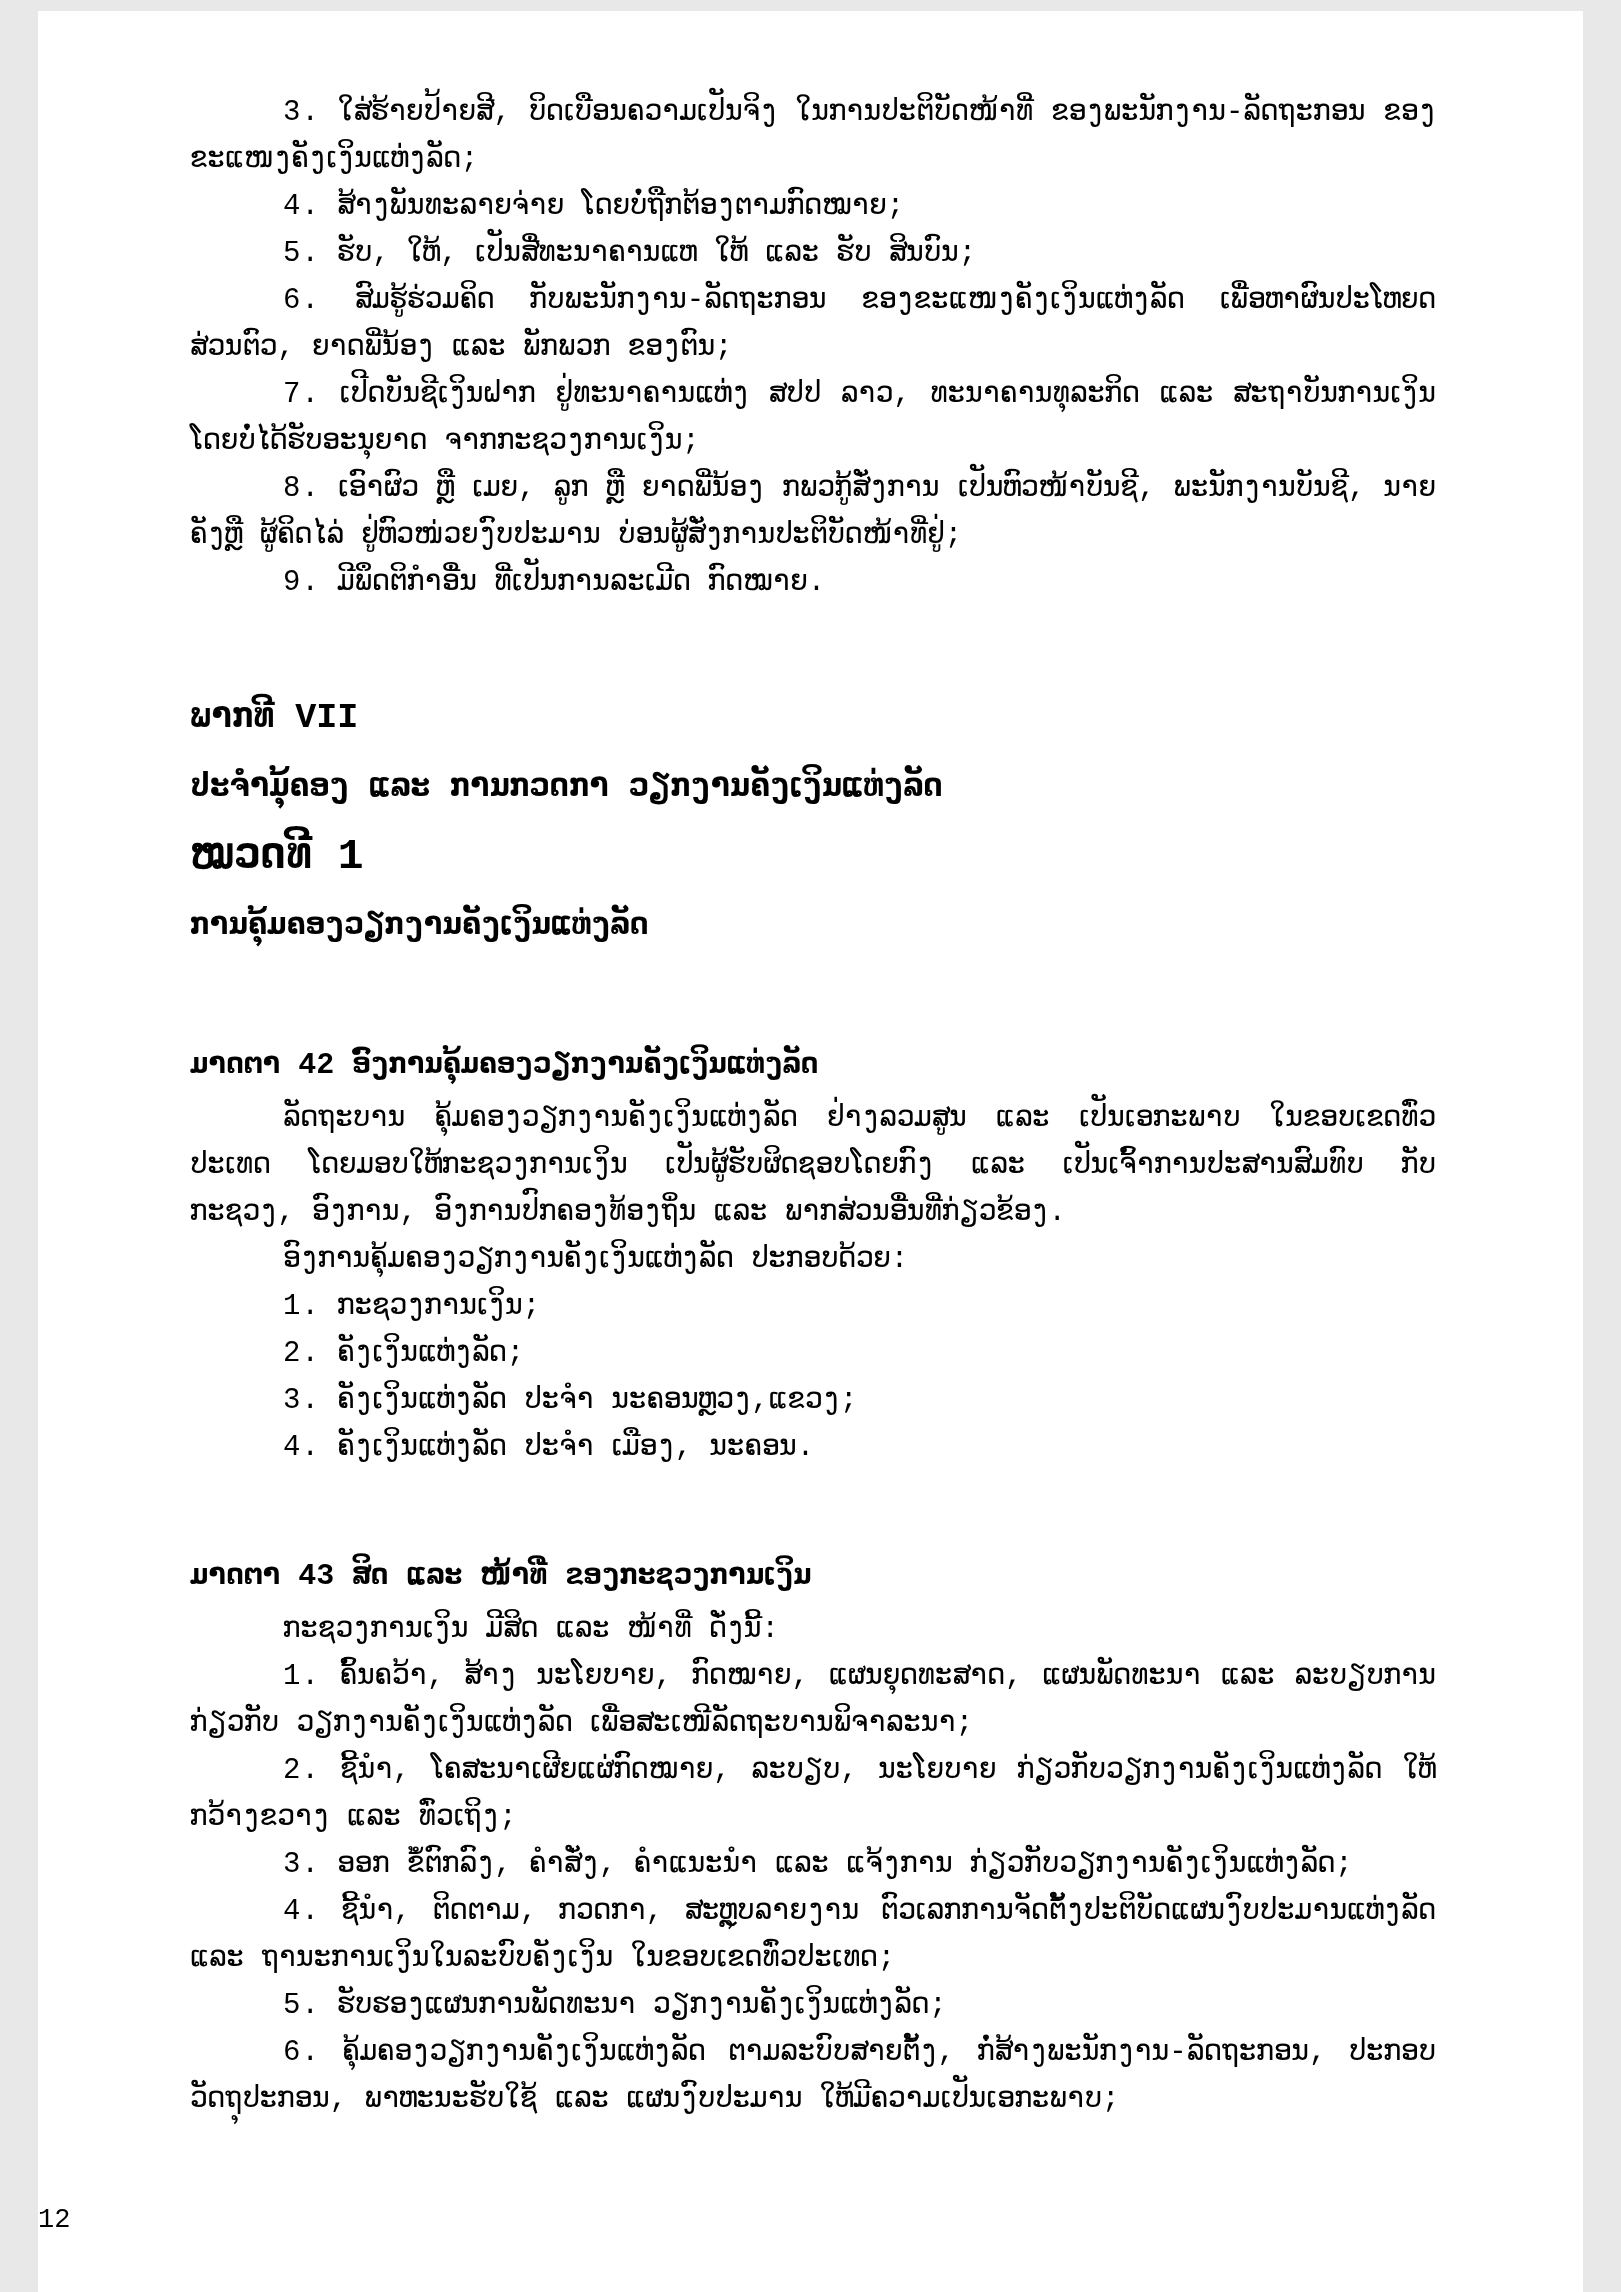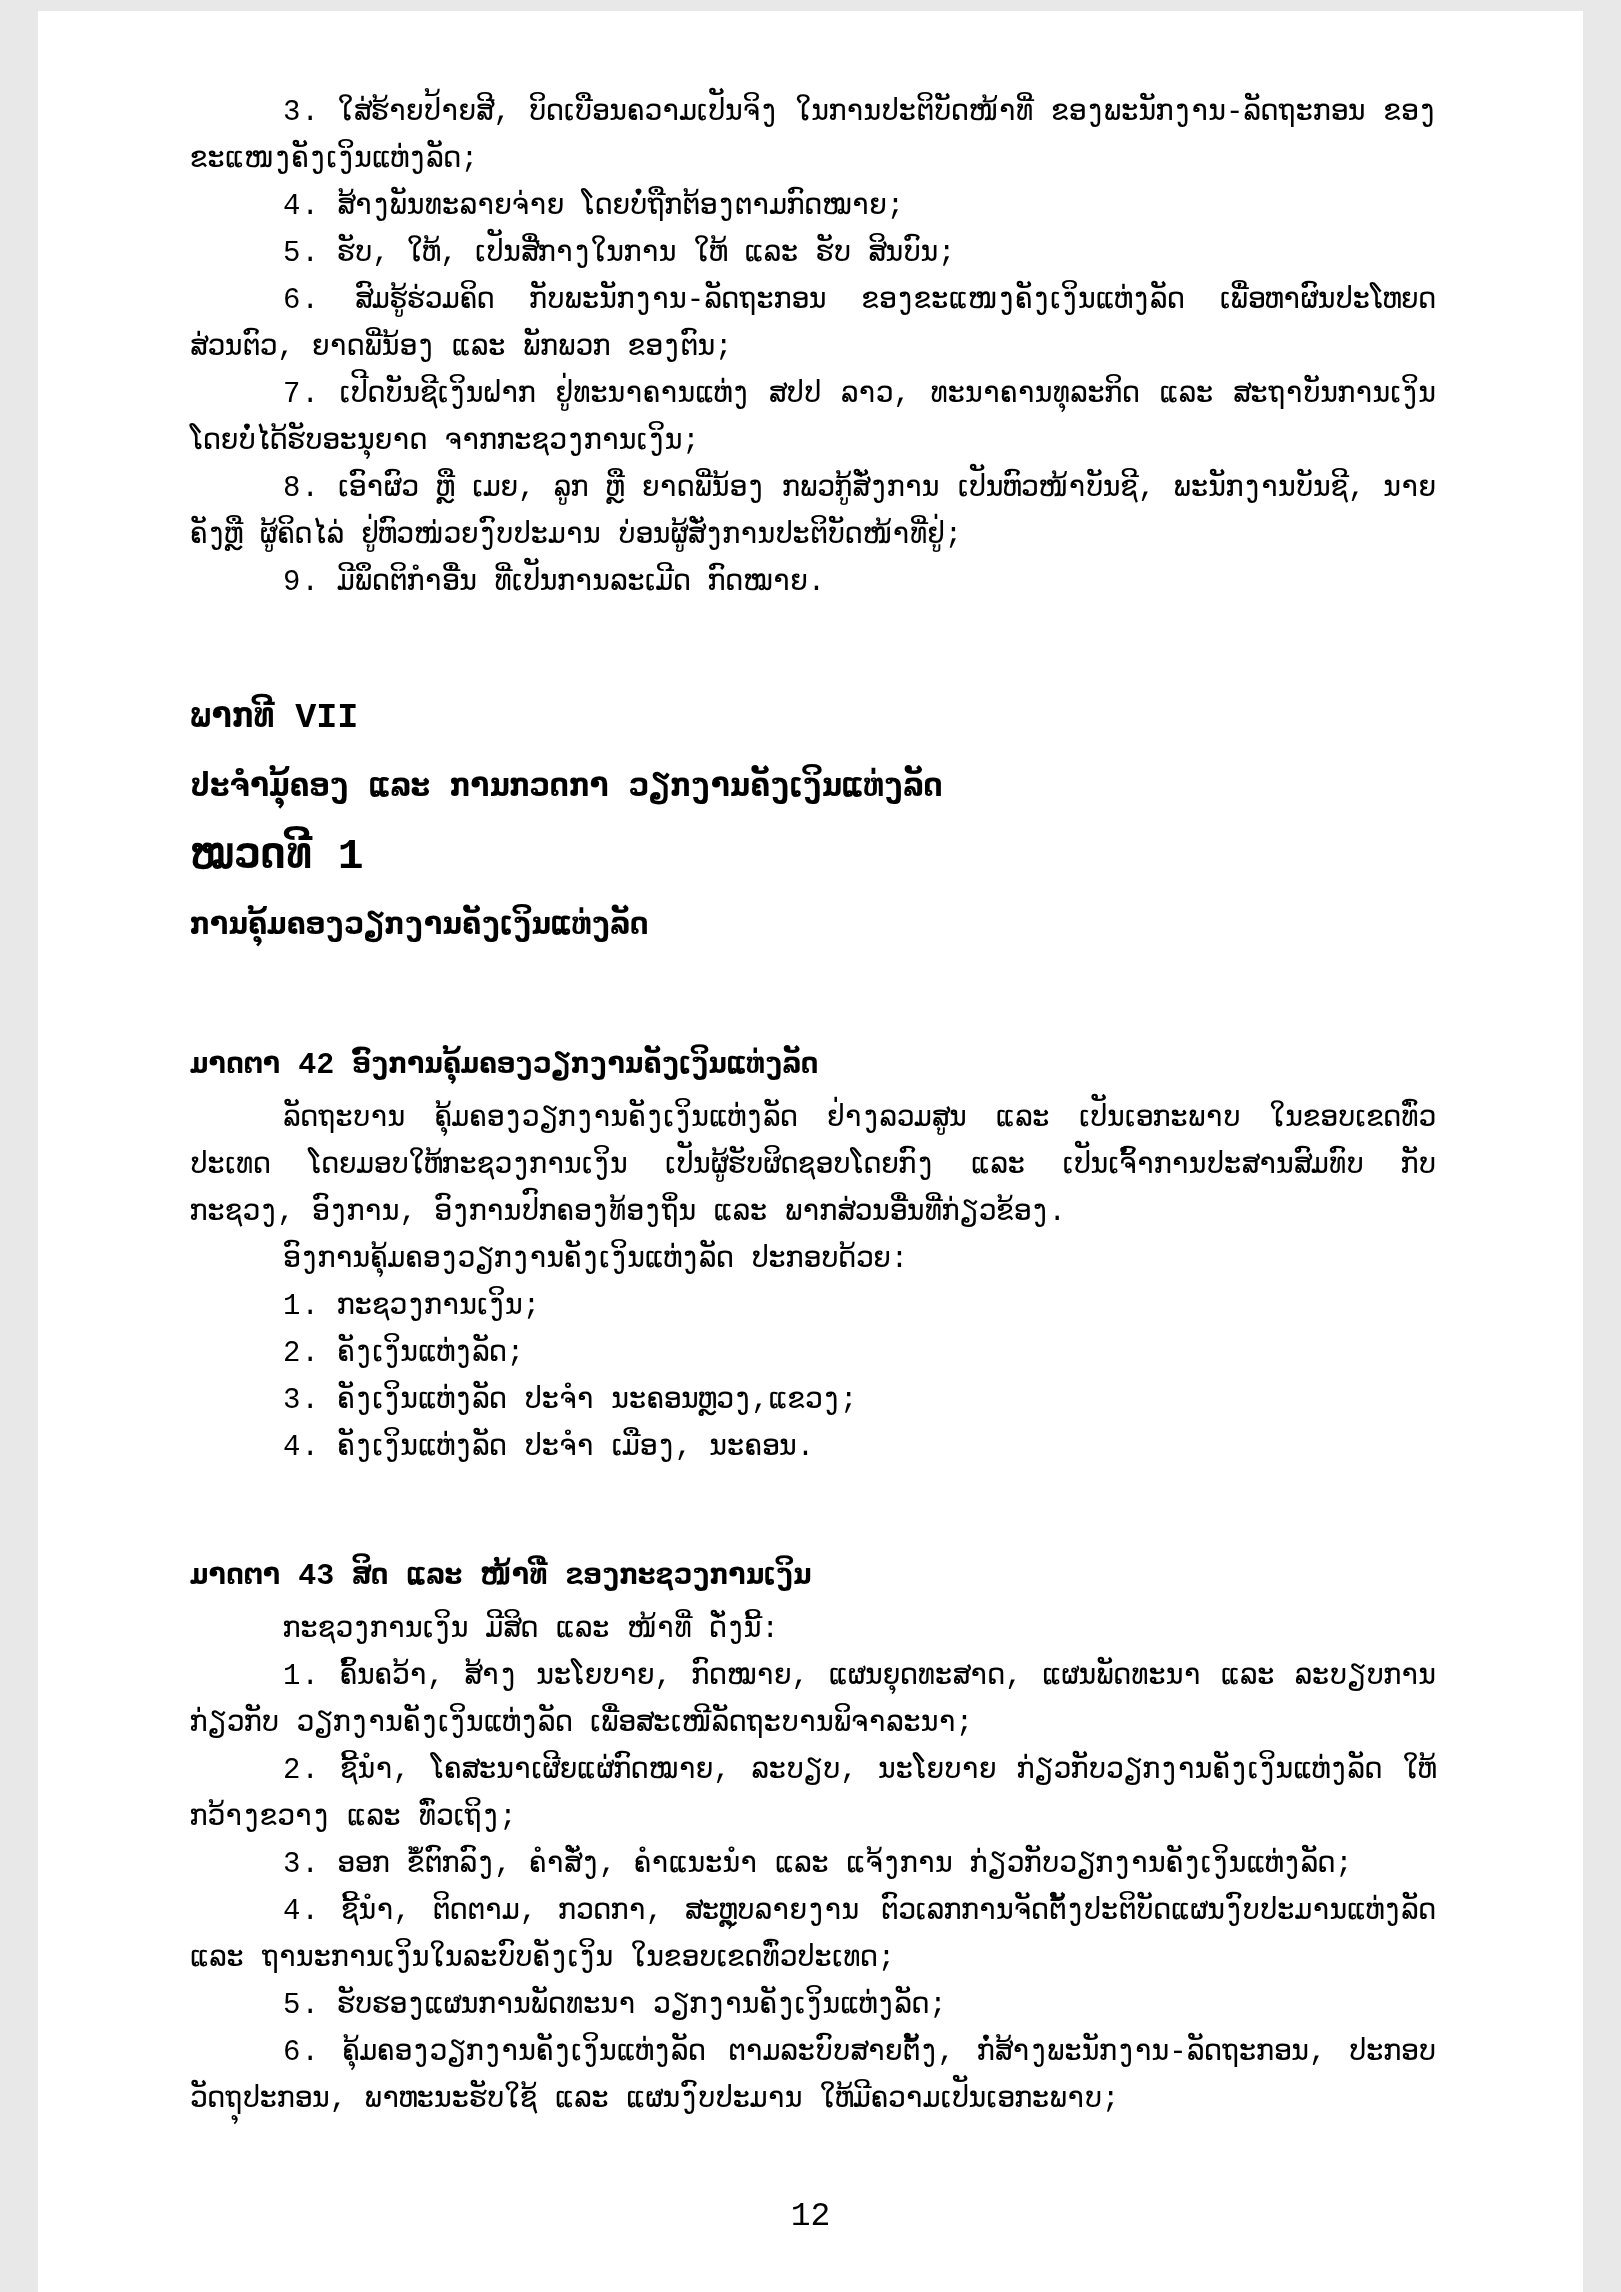"ຮັບ, ໃຫ້, ເປັນສື່ກາງໃນການ ໃຫ້ ແລະ" span { text: ເປັນສື່ກາງໃນການ -> ເປັນສື່ທະນາຄານແຫ }
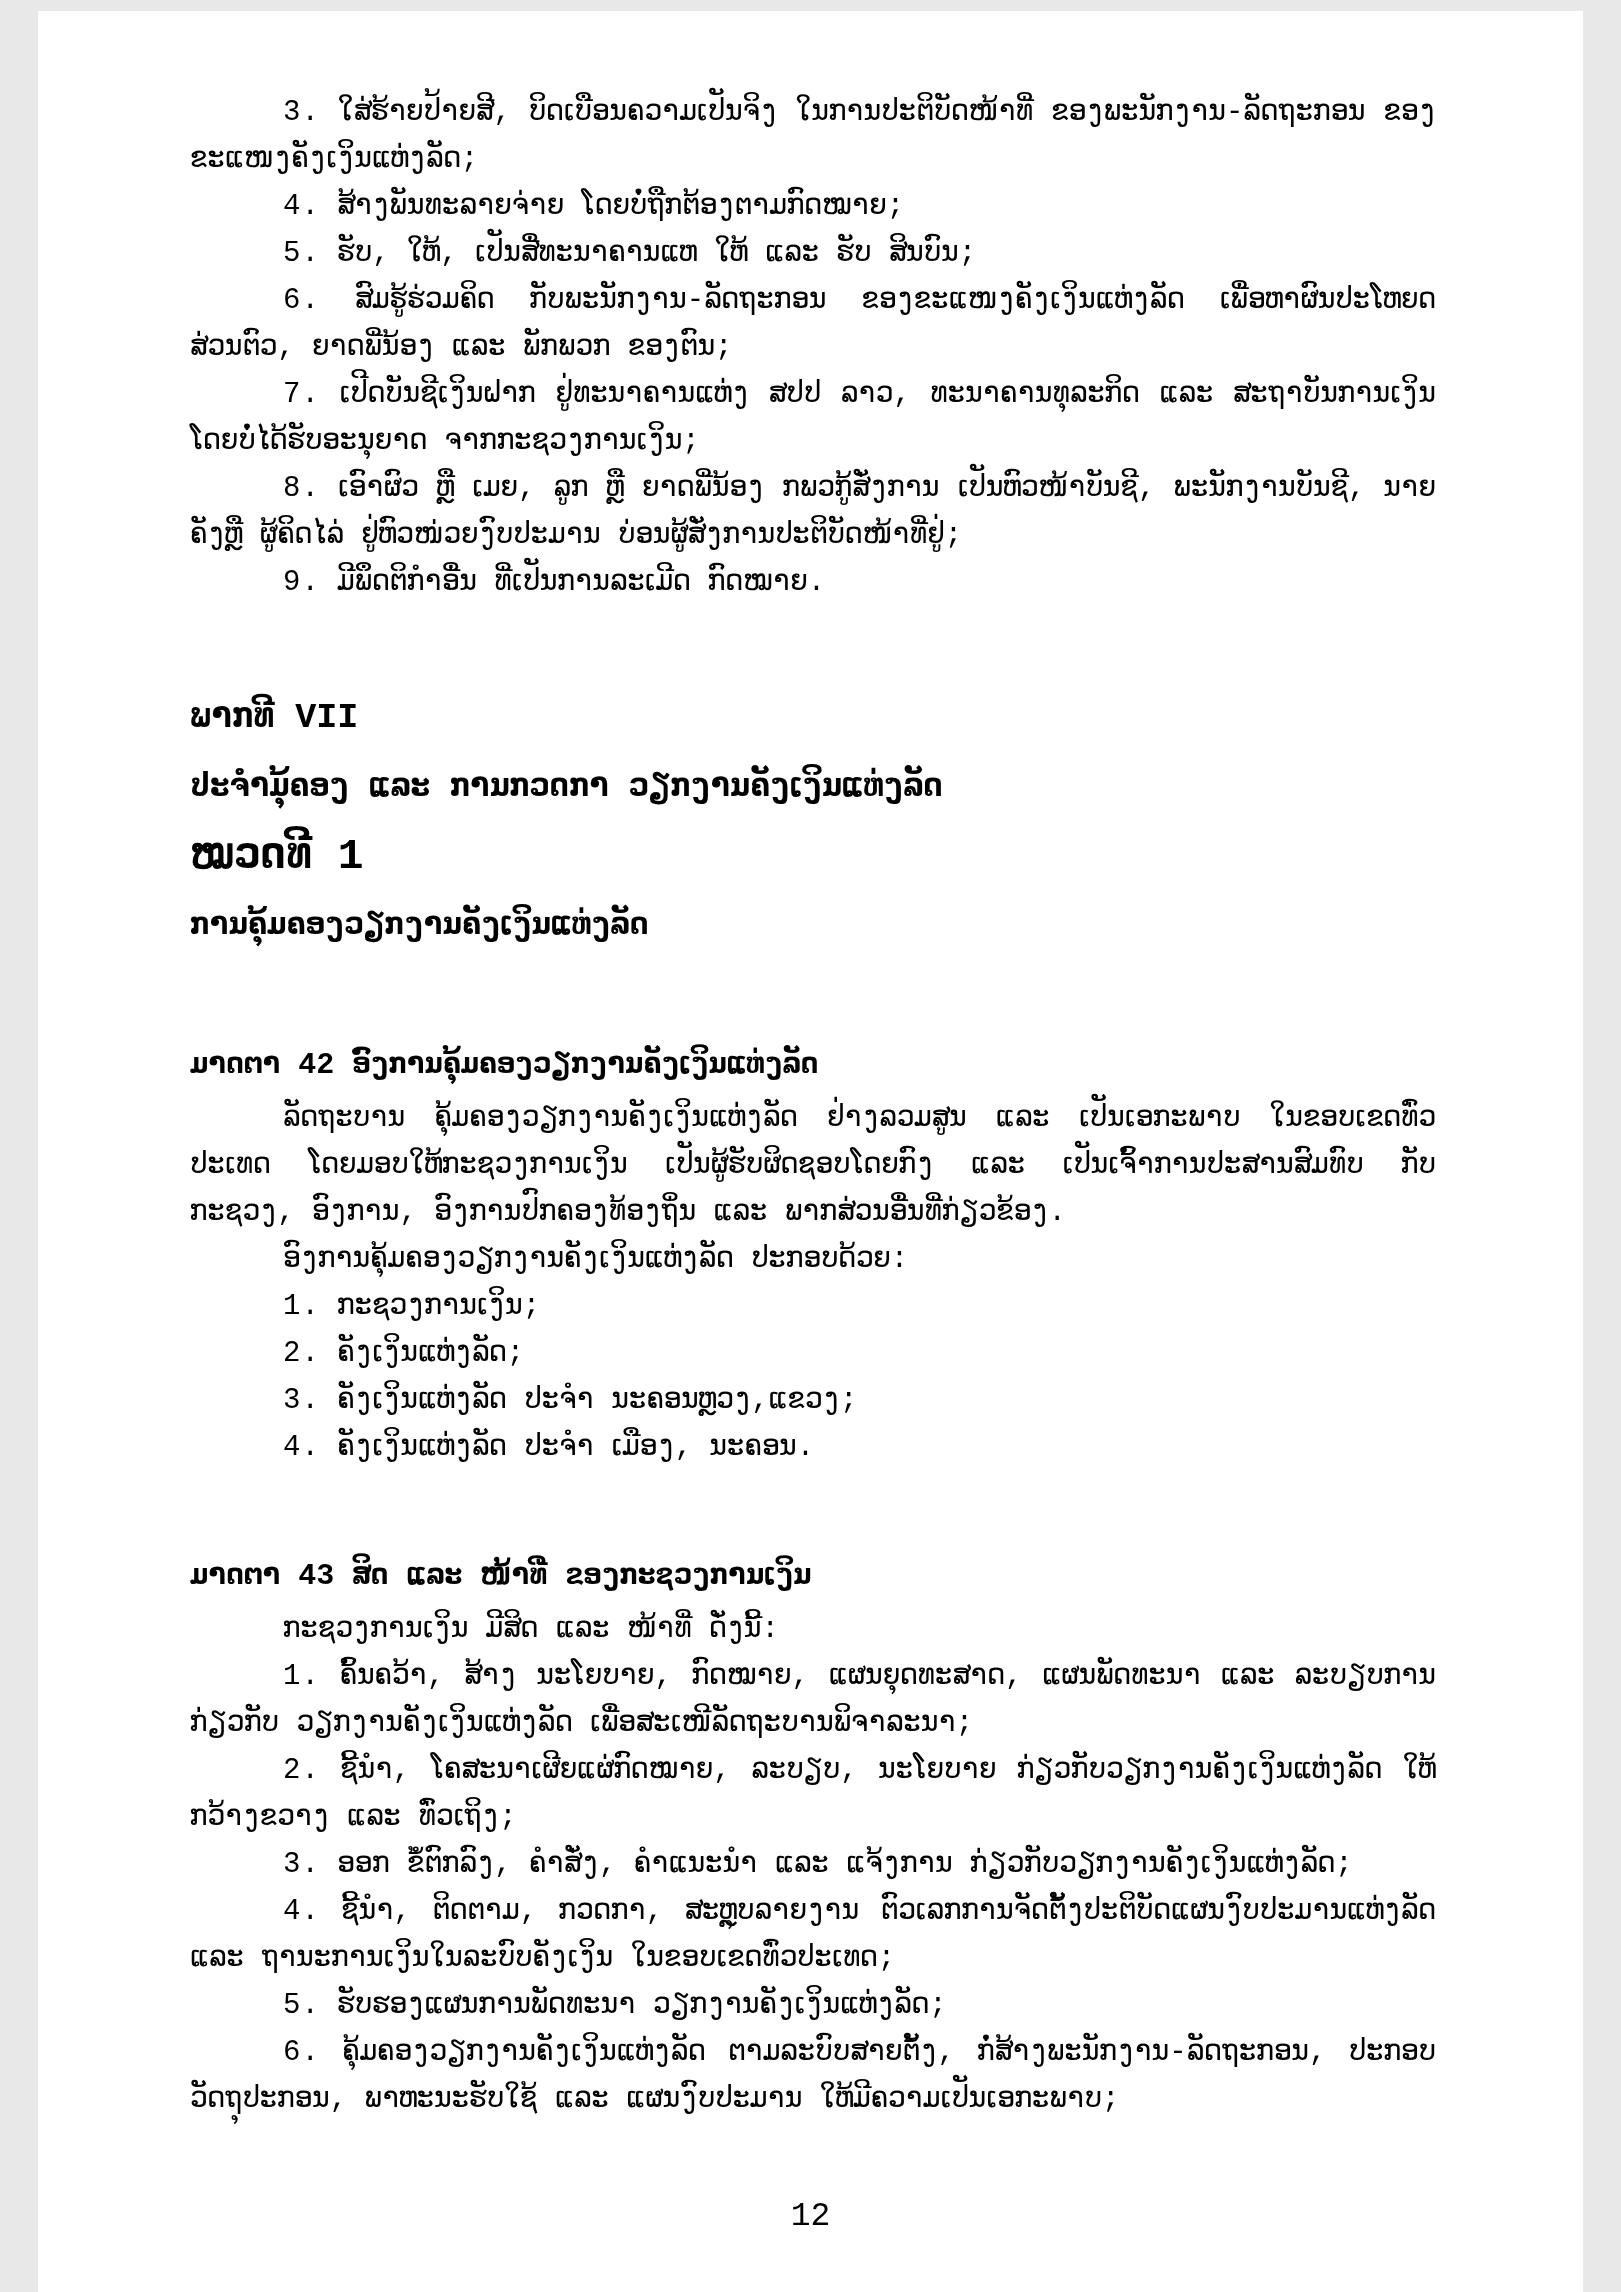"12" .page-number { font-size: 33px -> 27px; text-align: center -> none }
